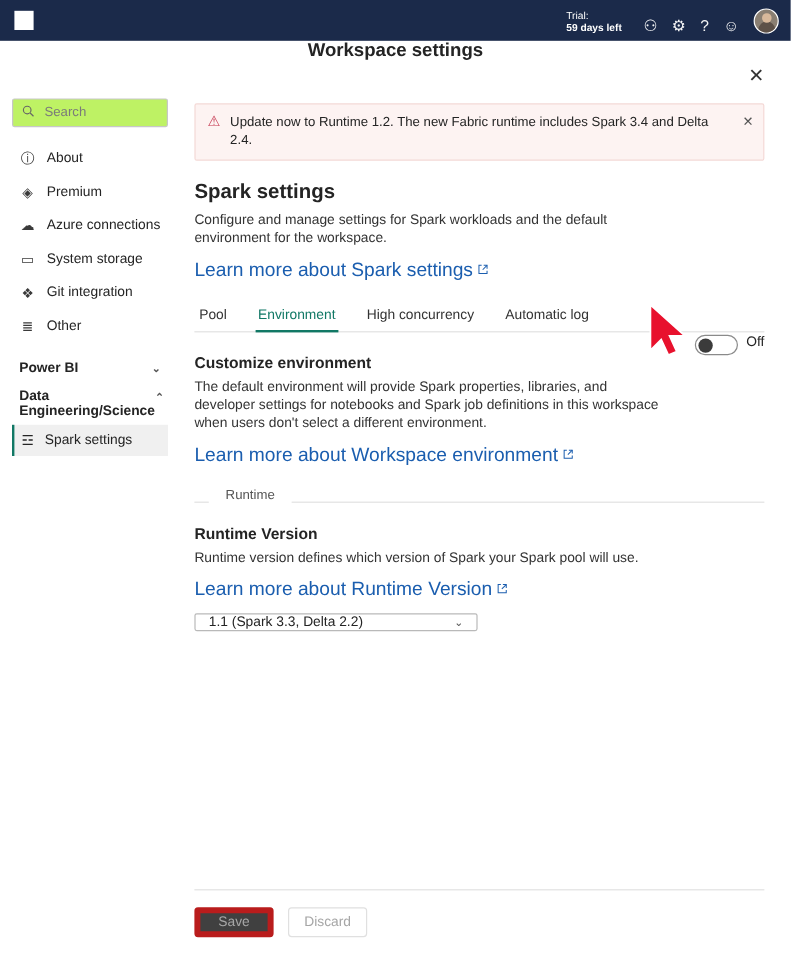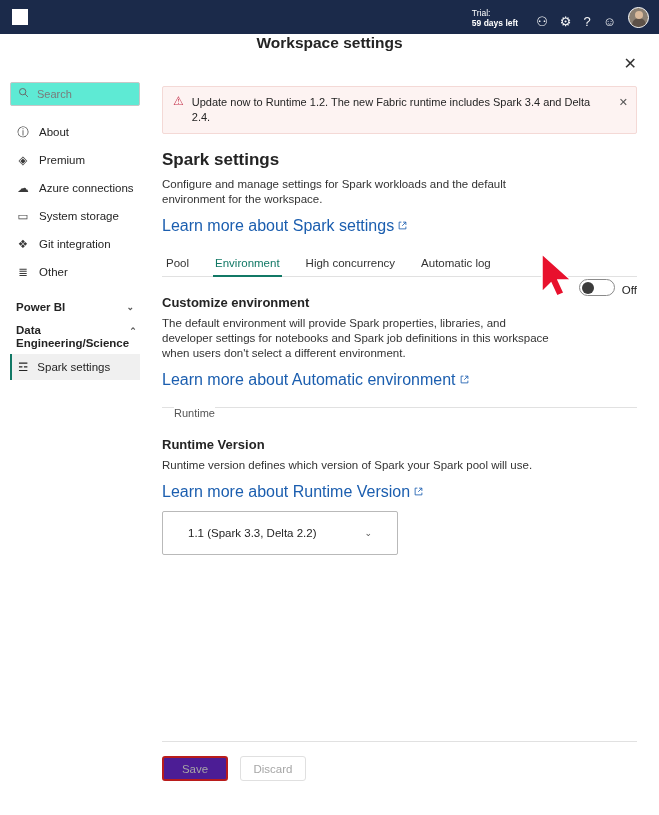"Search" .search-box { background: #5eead4 -> #bef264 }
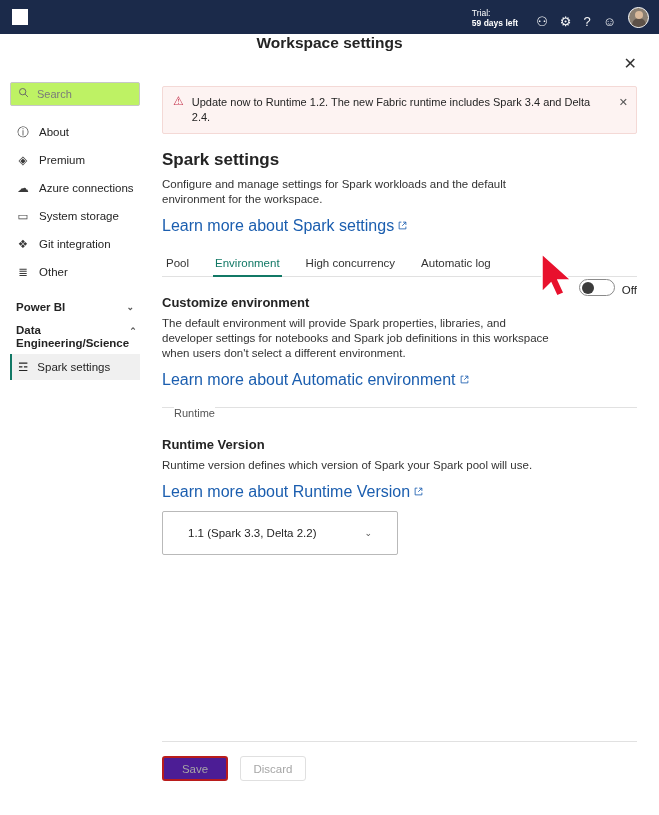"Off" .toggle-wrap { align-items: flex-end -> flex-start }
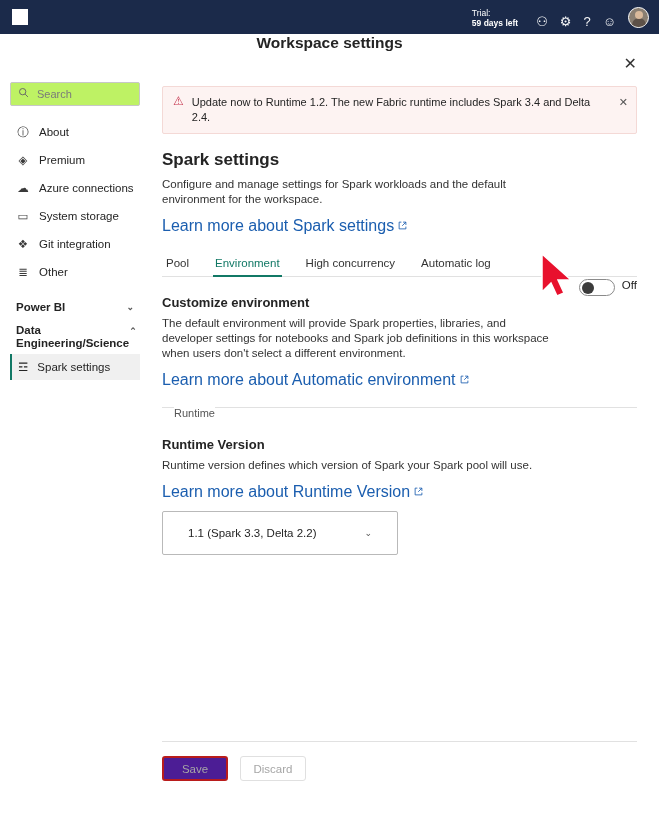"Learn more about Automatic environment" span { text: Automatic -> Workspace }
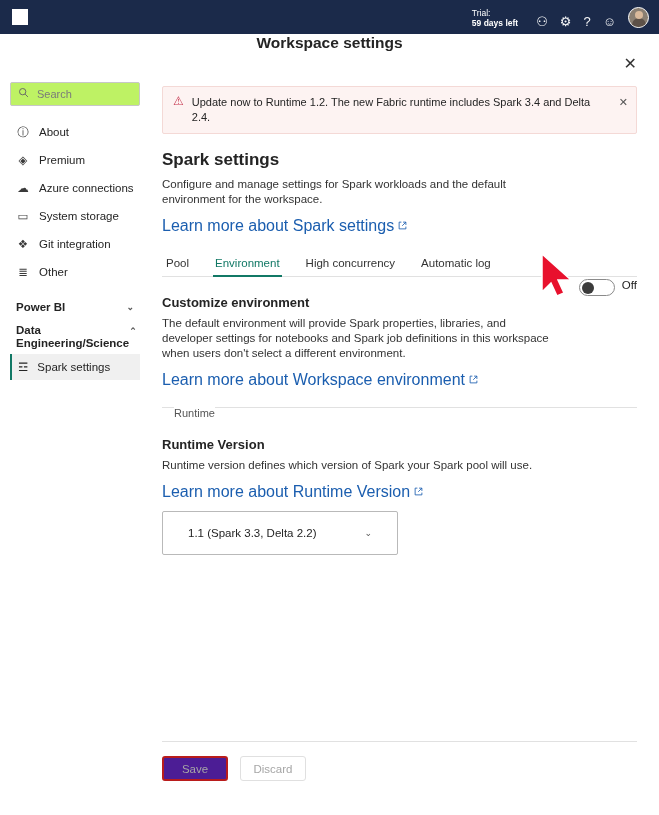"Runtime" .divider-label { align-items: flex-start -> flex-end; gap: 0 -> 14px }
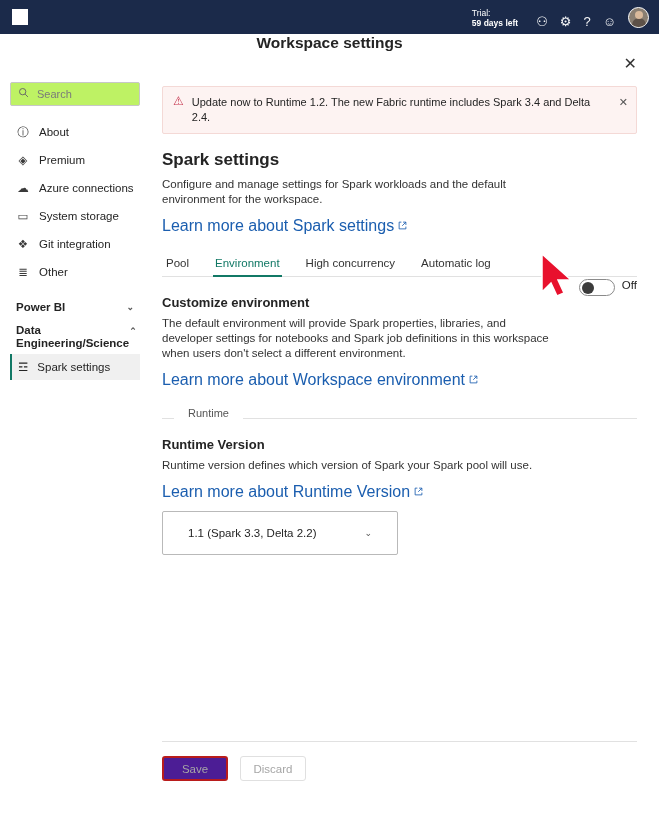"1.1 (Spark 3.3, Delta 2.2)" .select { height: 44px -> 15px; padding: 0 25px -> 0 11px }
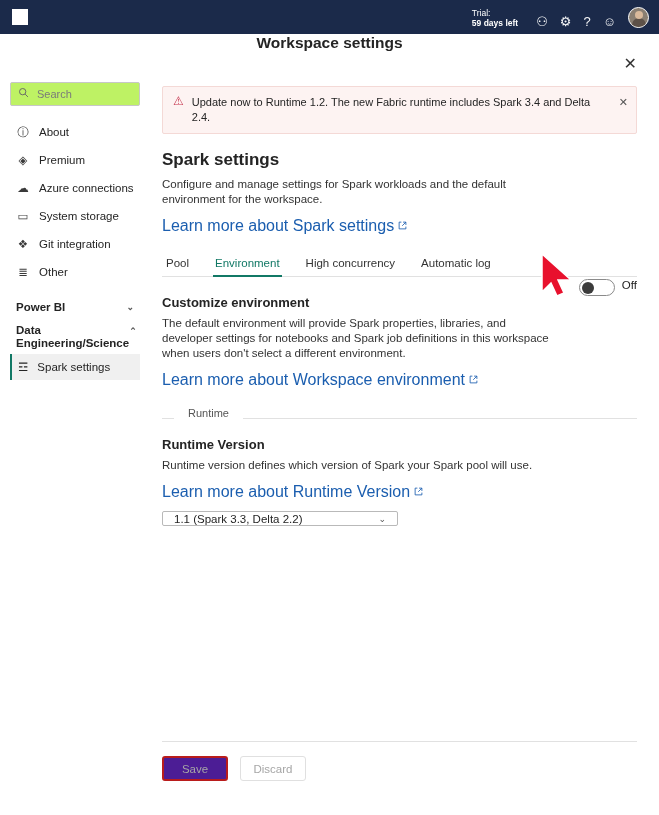"Save" .btn-disabled-primary { background: #4c1d95 -> #404040; border: 2px solid #b91c1c -> 5px solid #b91c1c }
